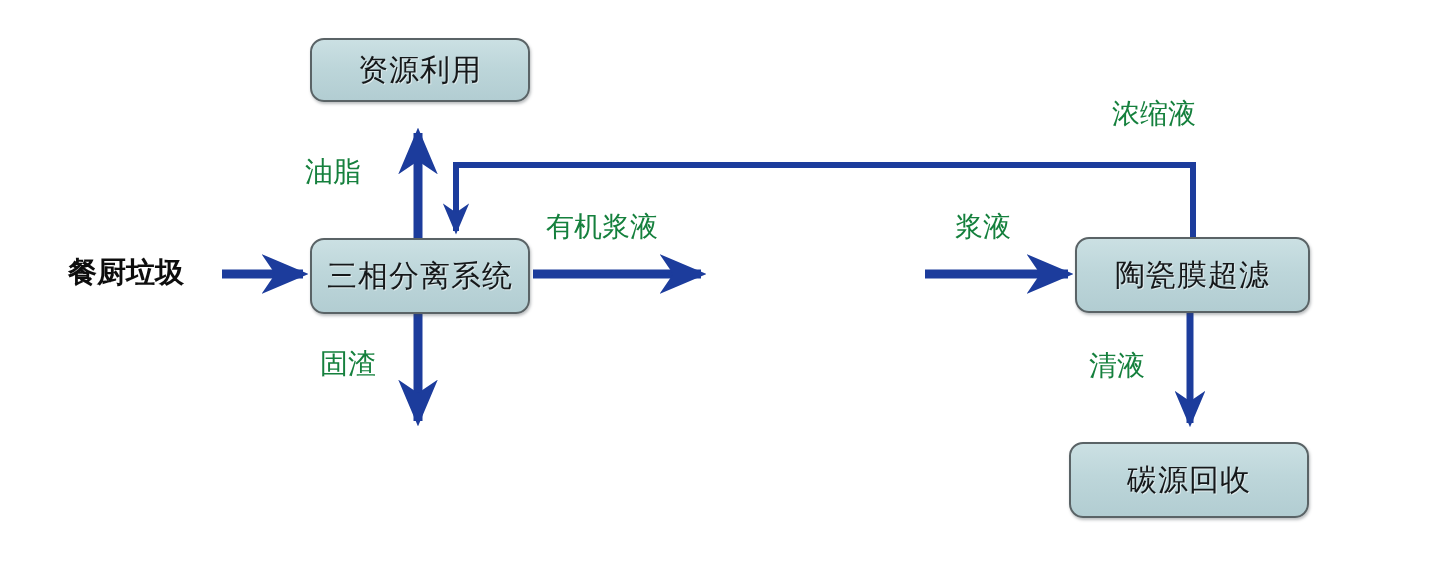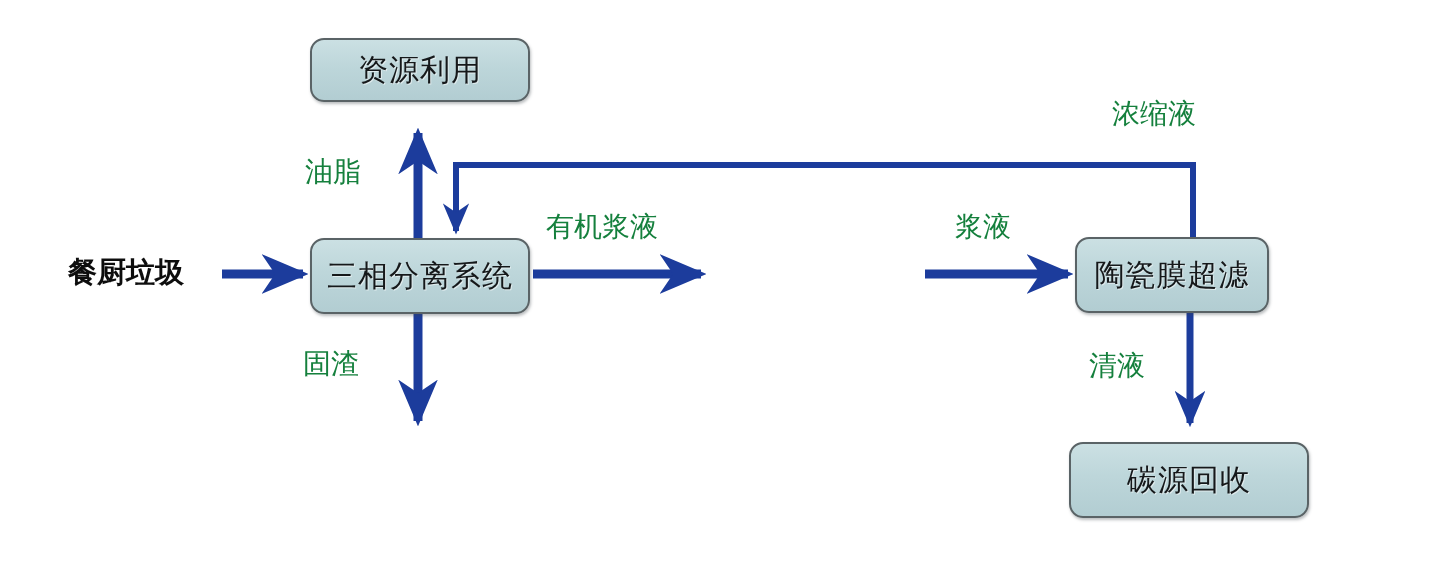"陶瓷膜超滤" div.node { width: 194px -> 235px }
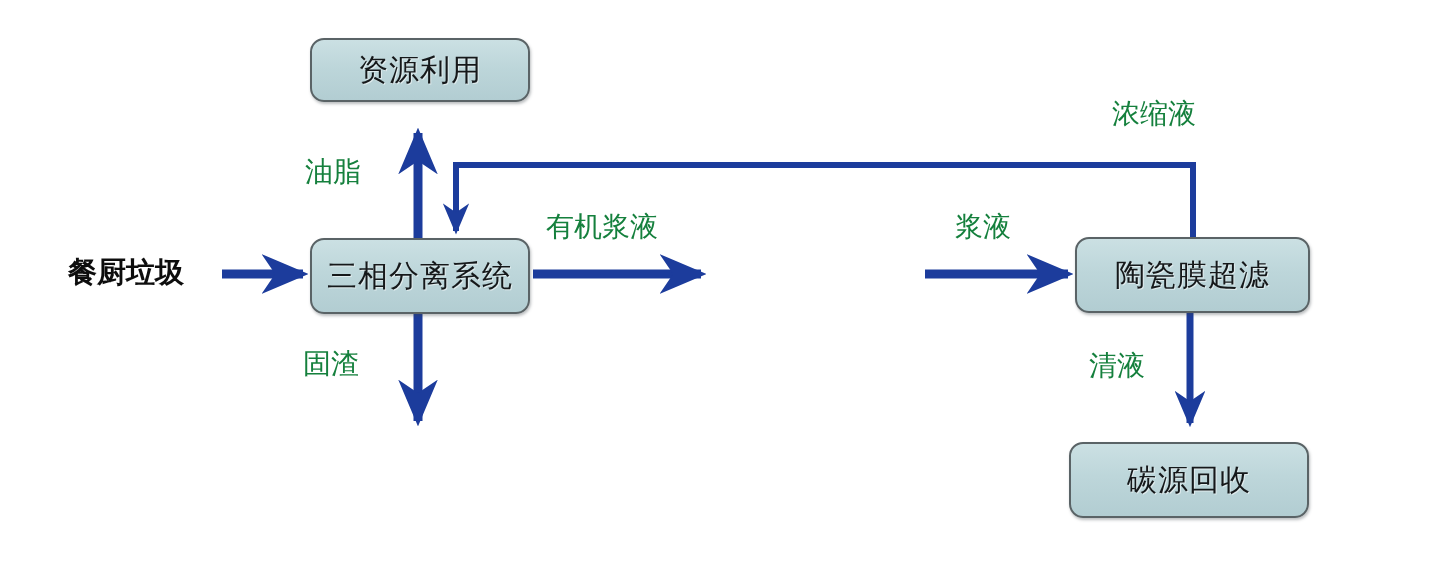"固渣" div.edge-label { left: 303px -> 320px }
